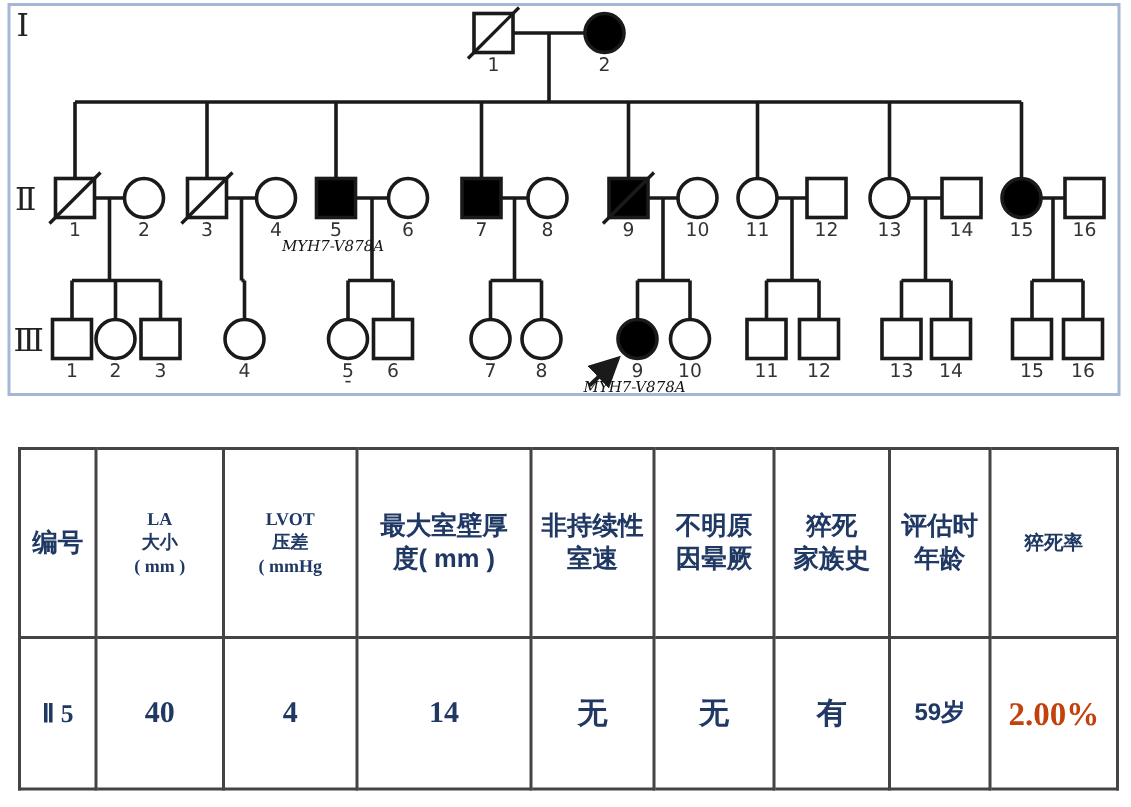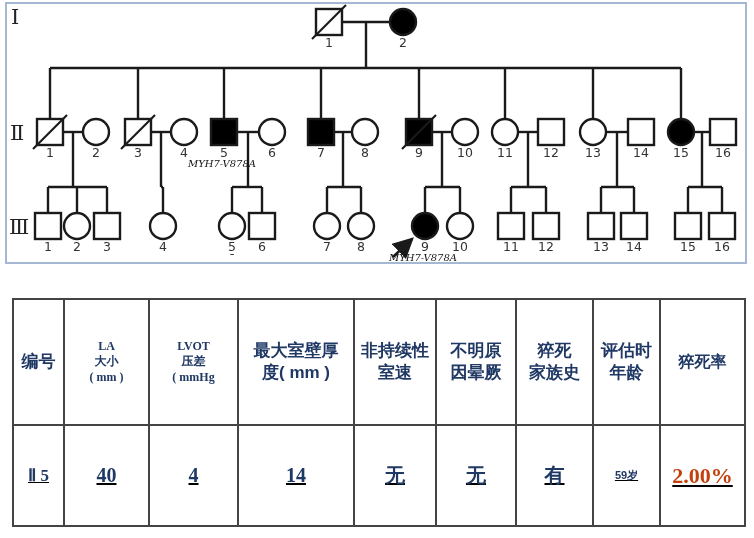"猝死率" table.risk th.c8 { font-size: 16px -> 13px }
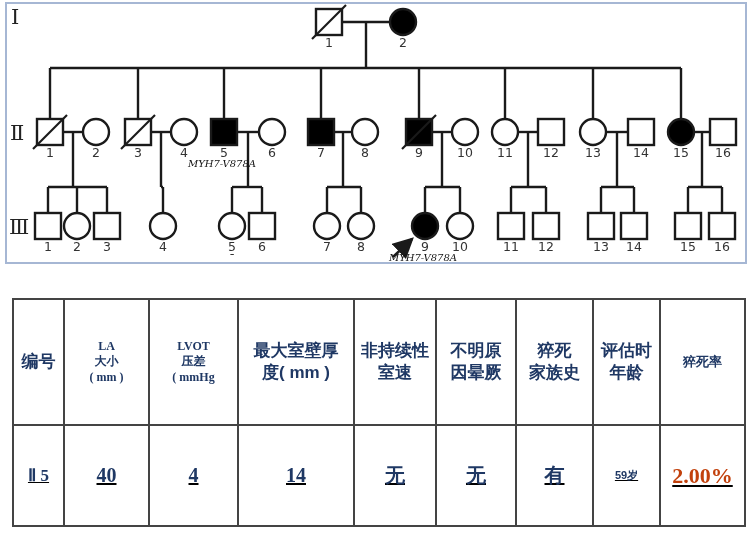"Ⅱ 5" table.risk tbody tr { text-decoration: underline -> none }
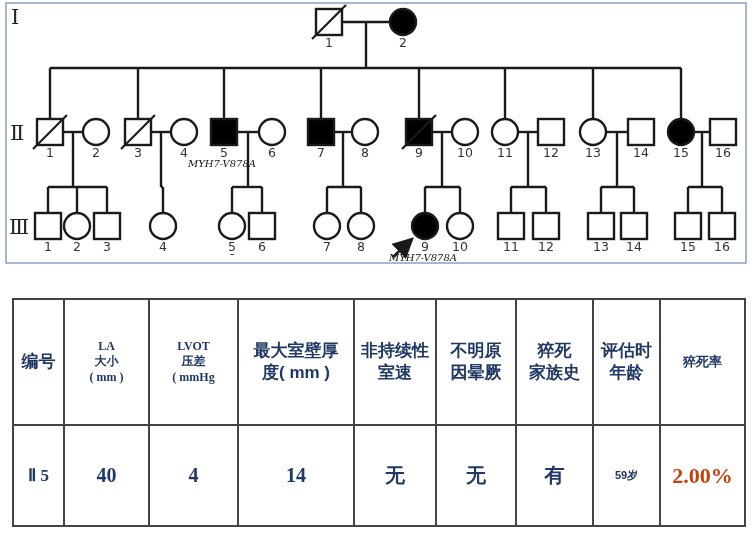"59岁" table.risk td.c7 { font-size: 11px -> 16px }
